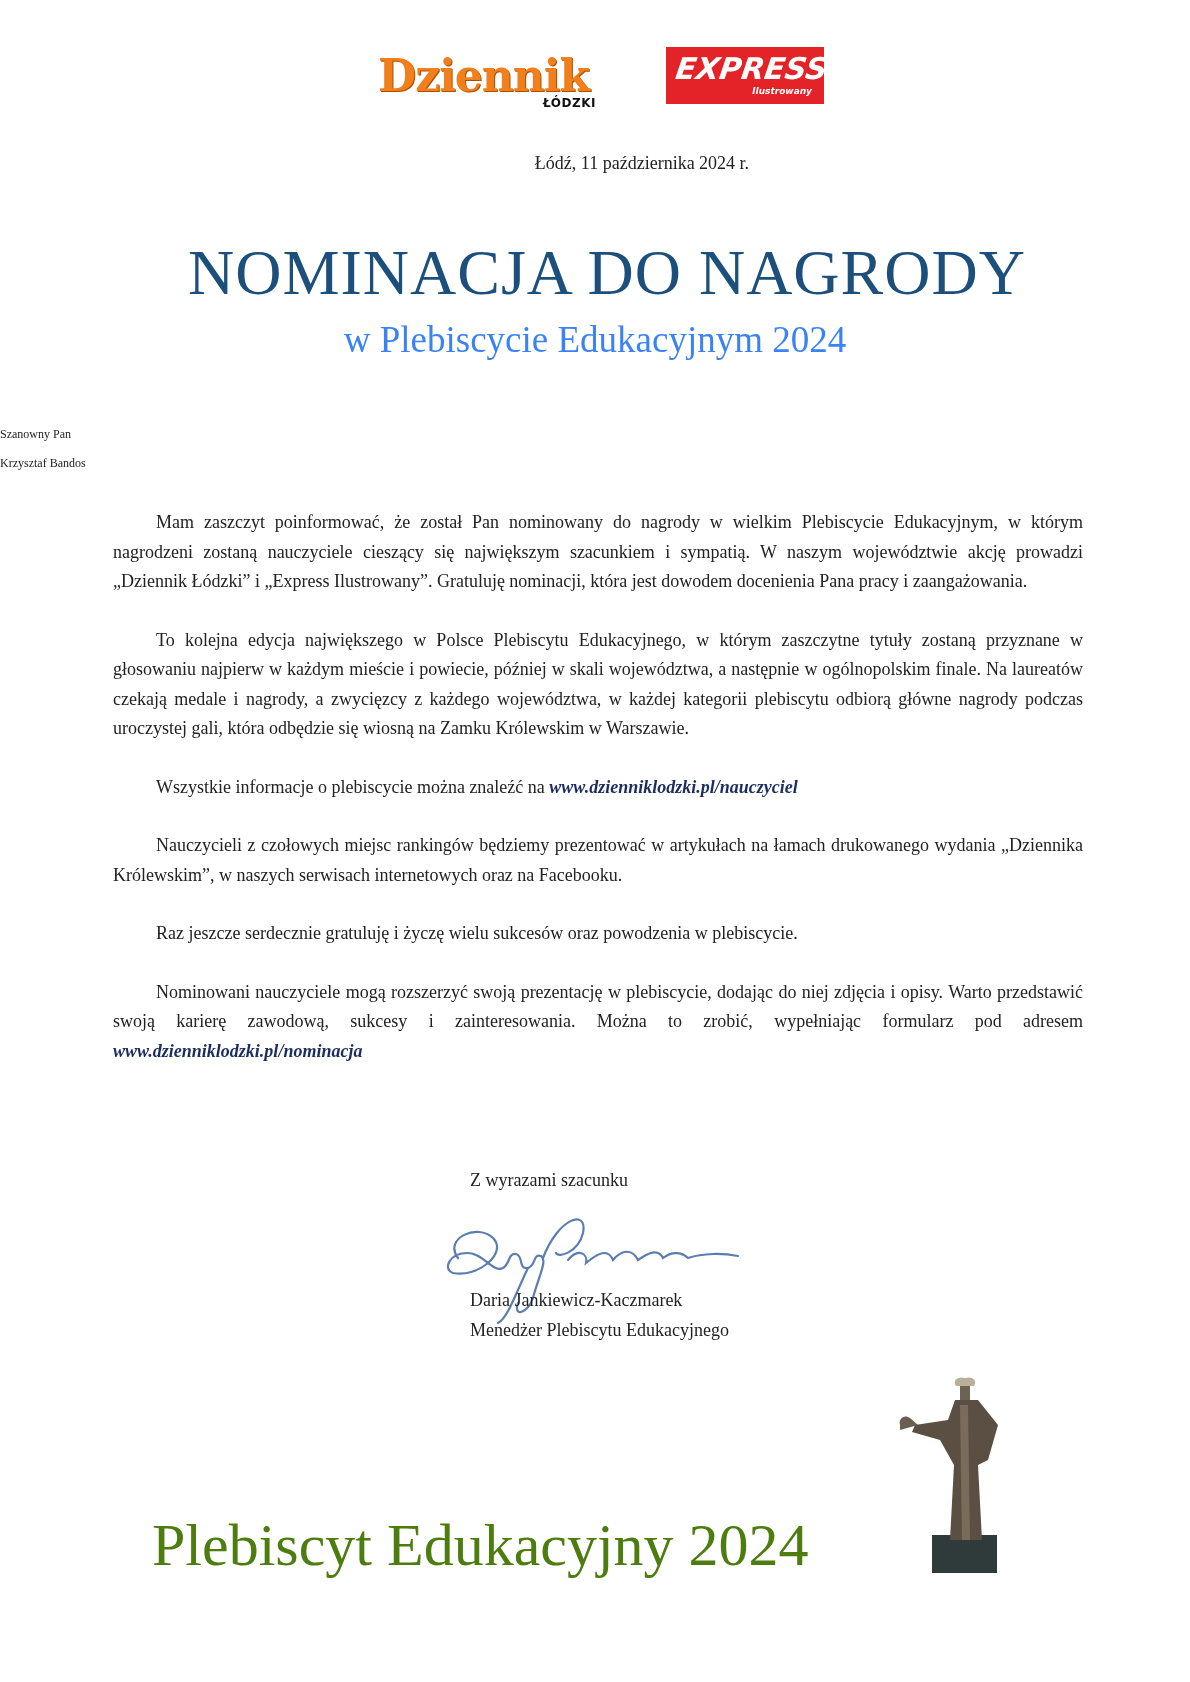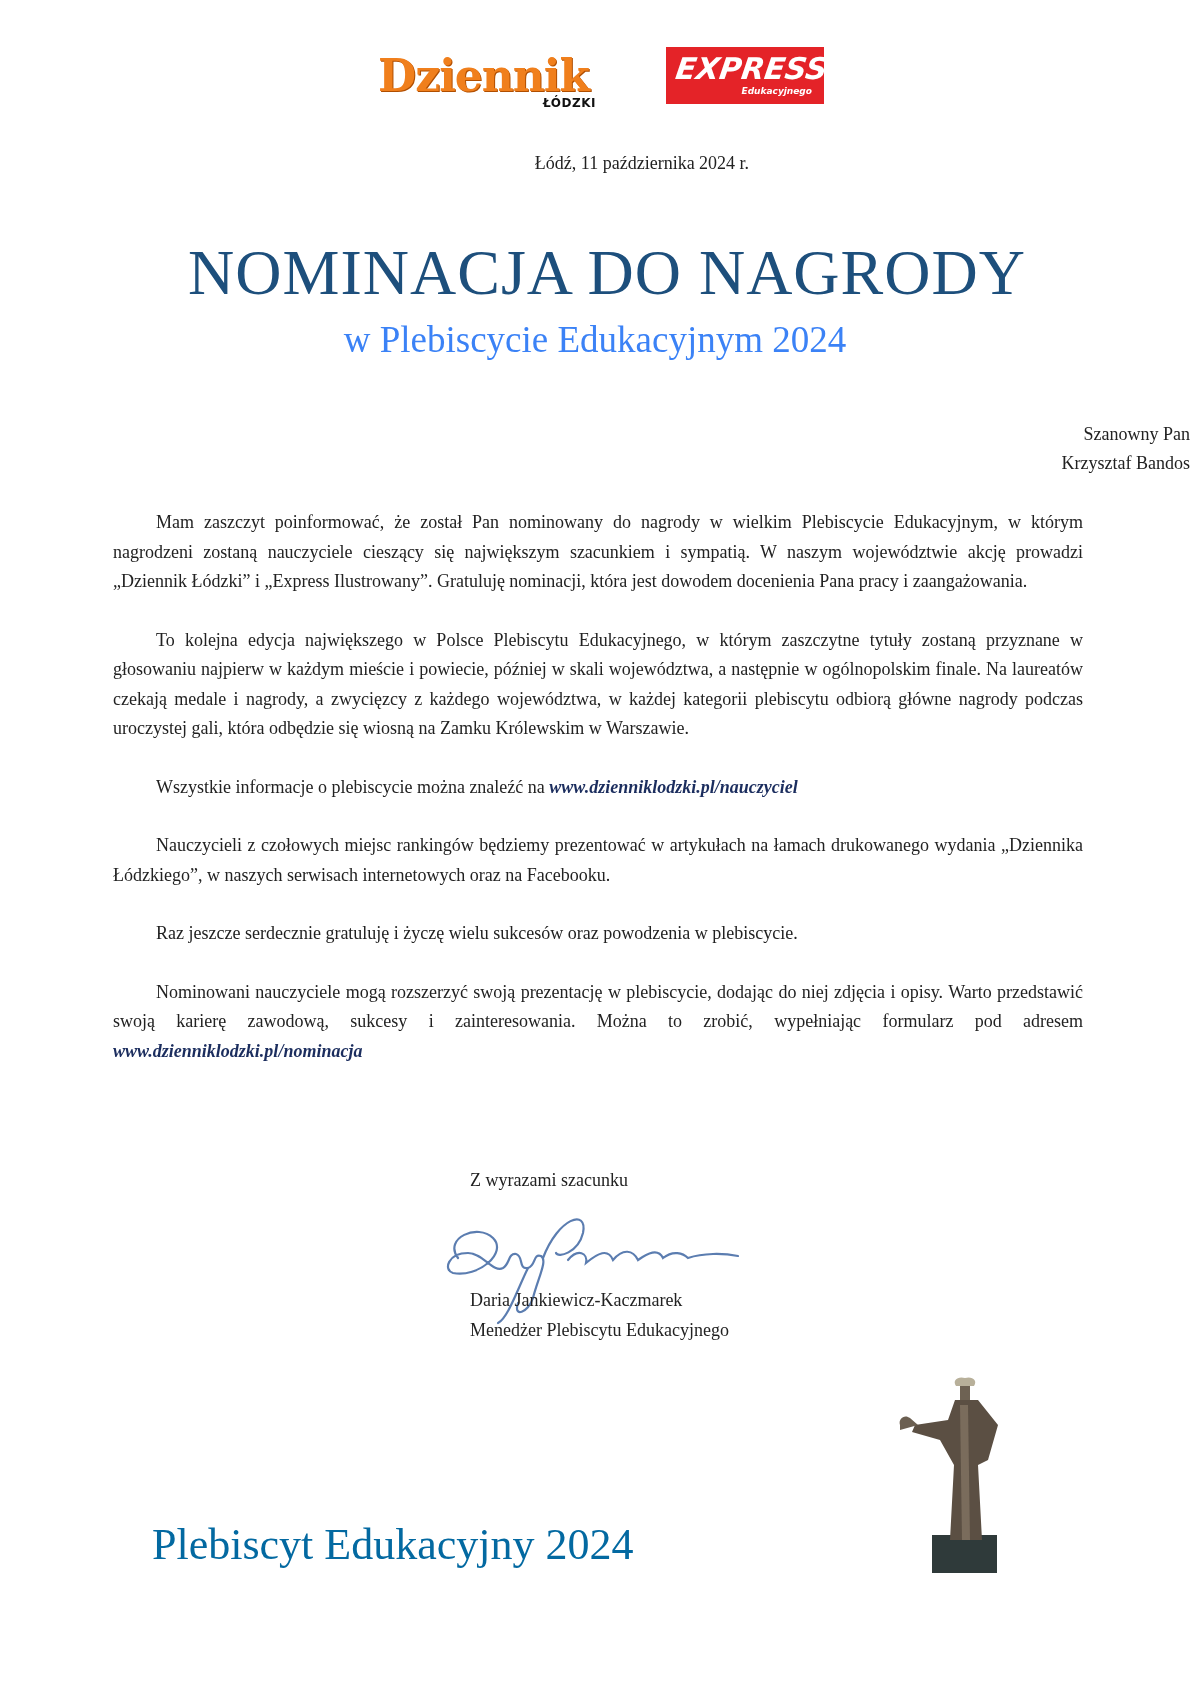"Edukacyjnego" span.sub { text: Edukacyjnego -> Ilustrowany }
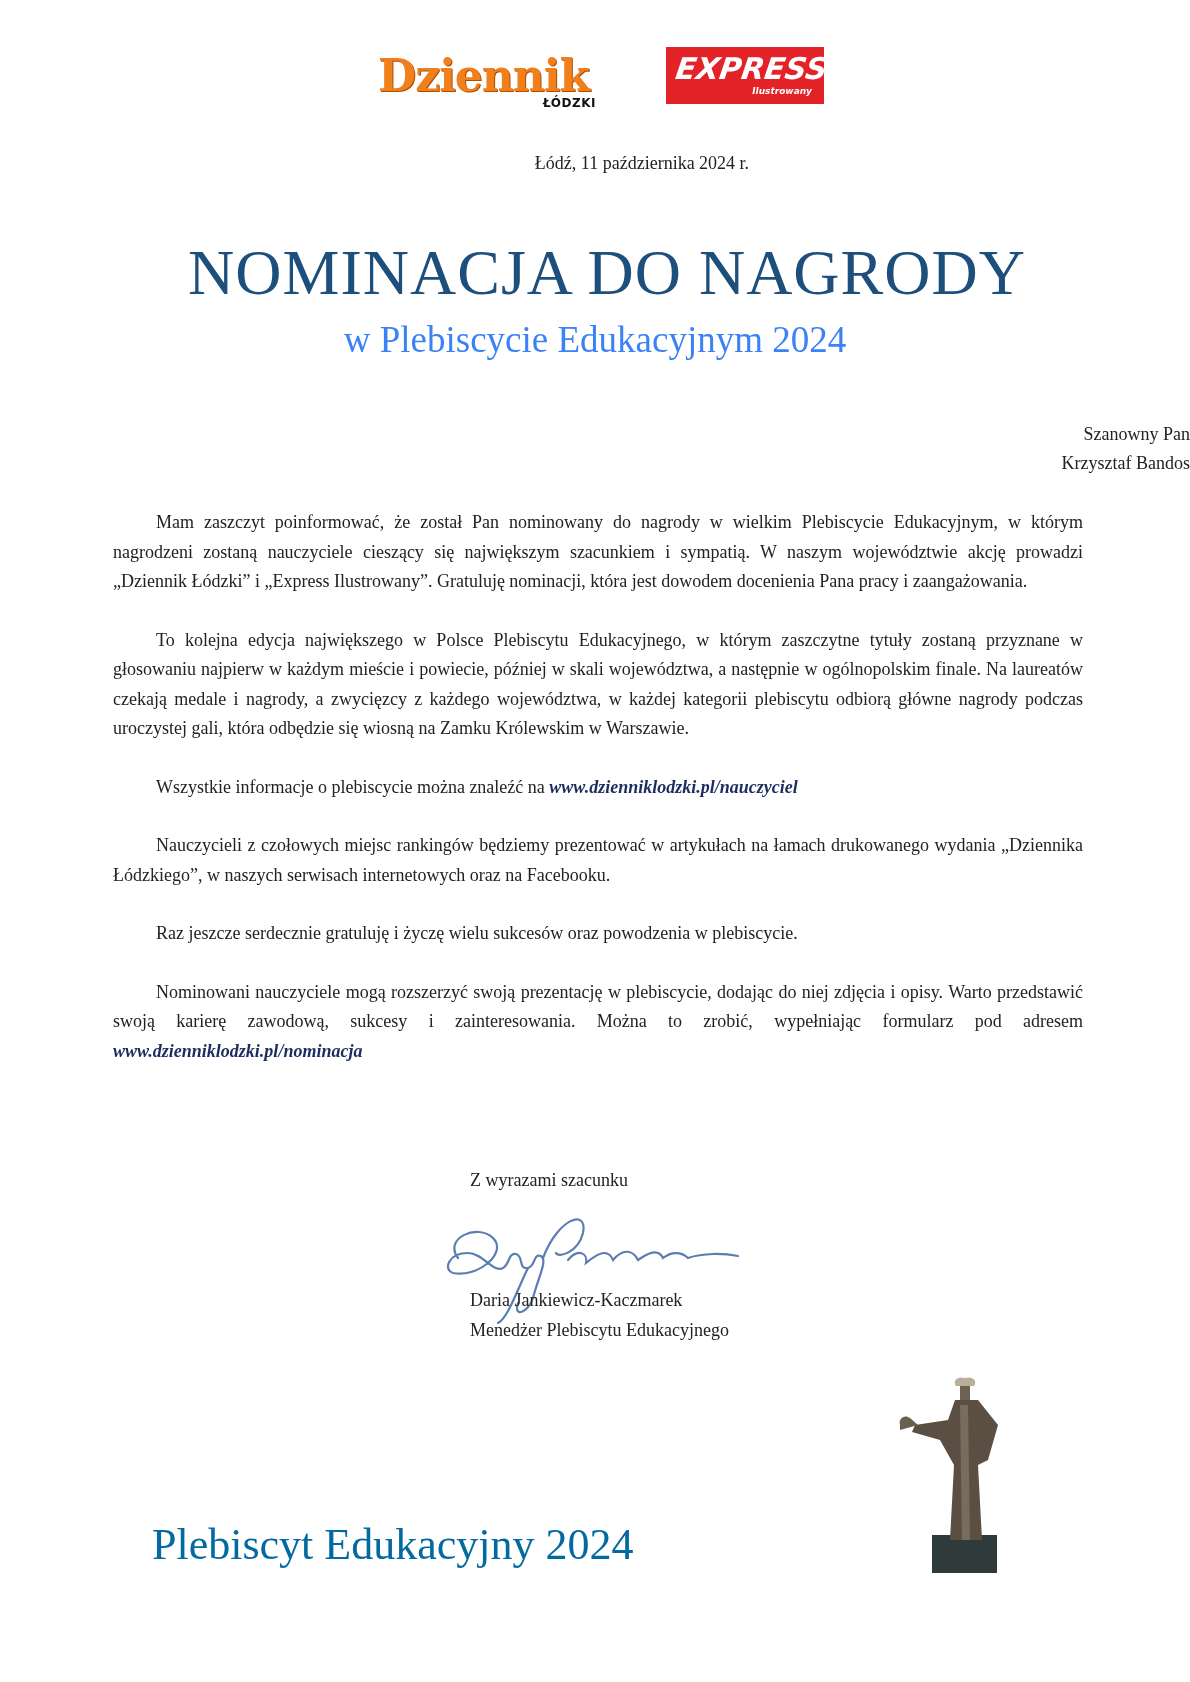"Szanowny Pan" .salute { font-size: 18px -> 12px; text-align: right -> left }
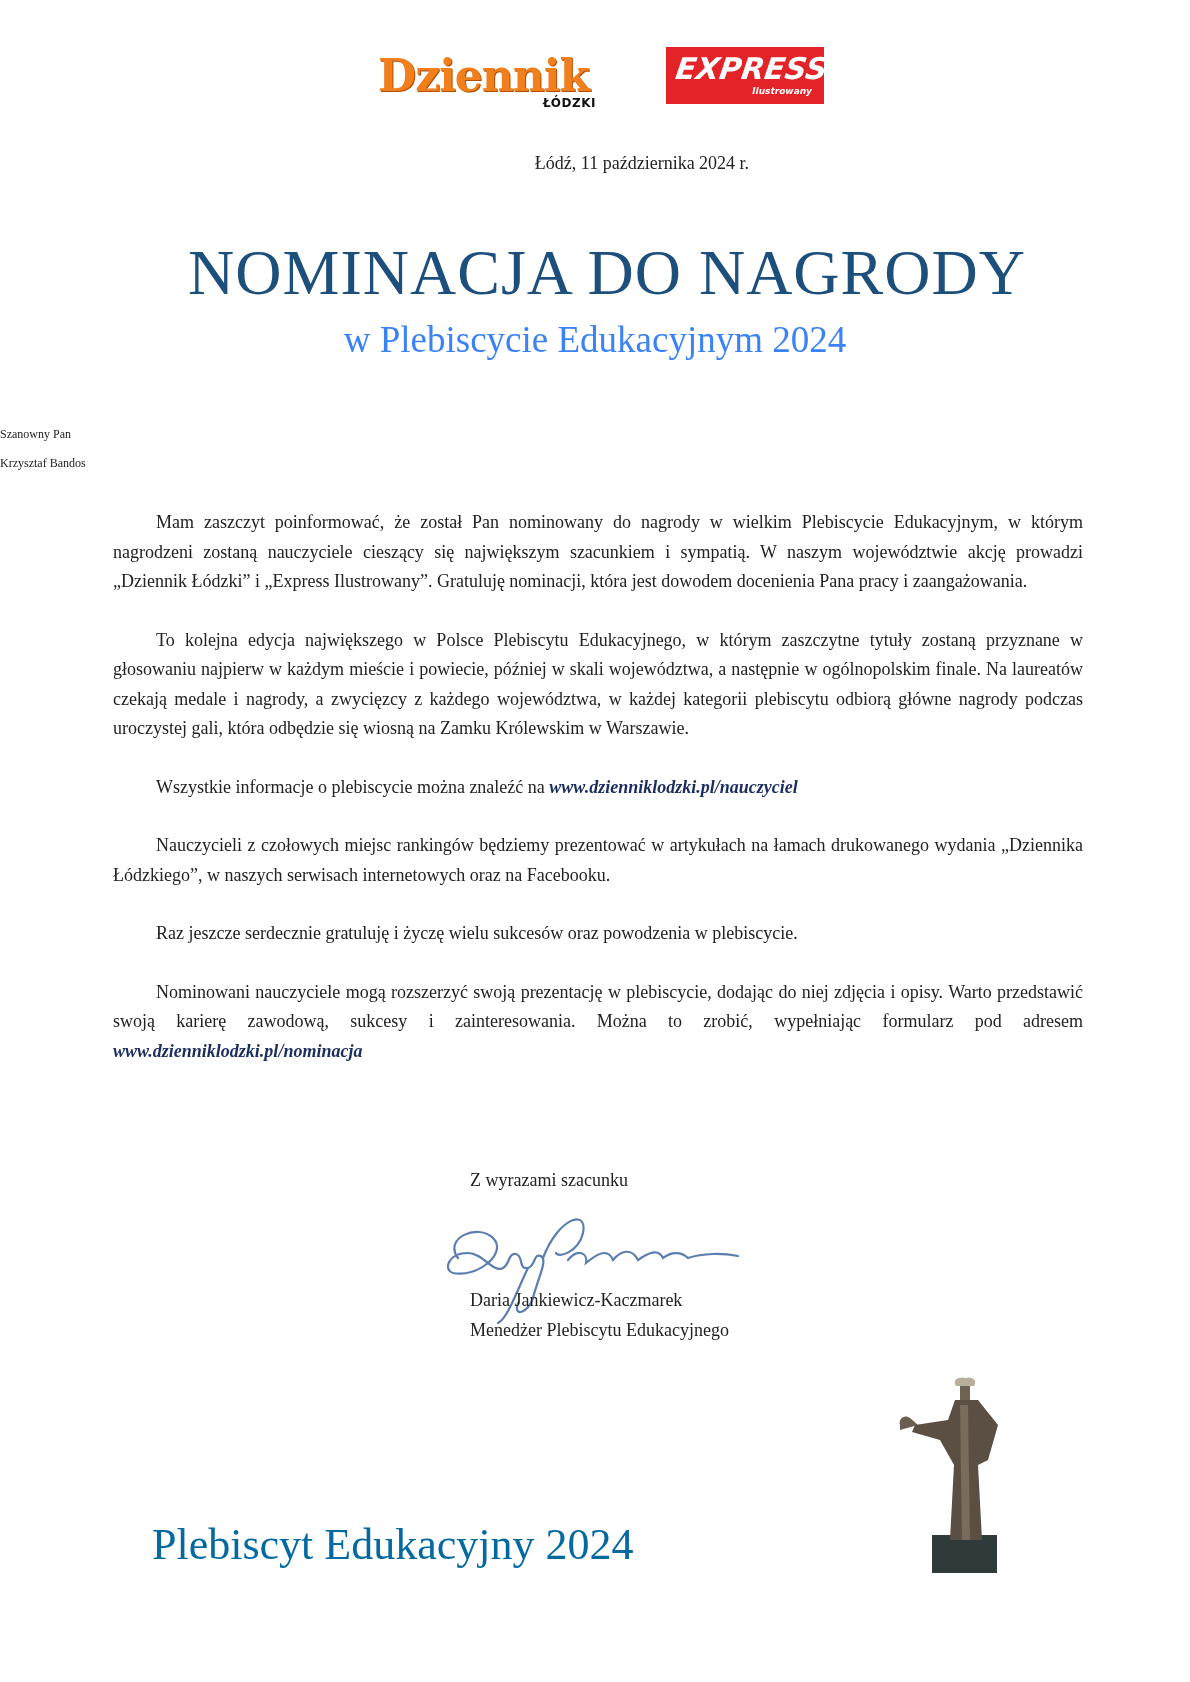"Nauczycieli z czołowych miejsc rankingów" p { text: Łódzkiego -> Królewskim }
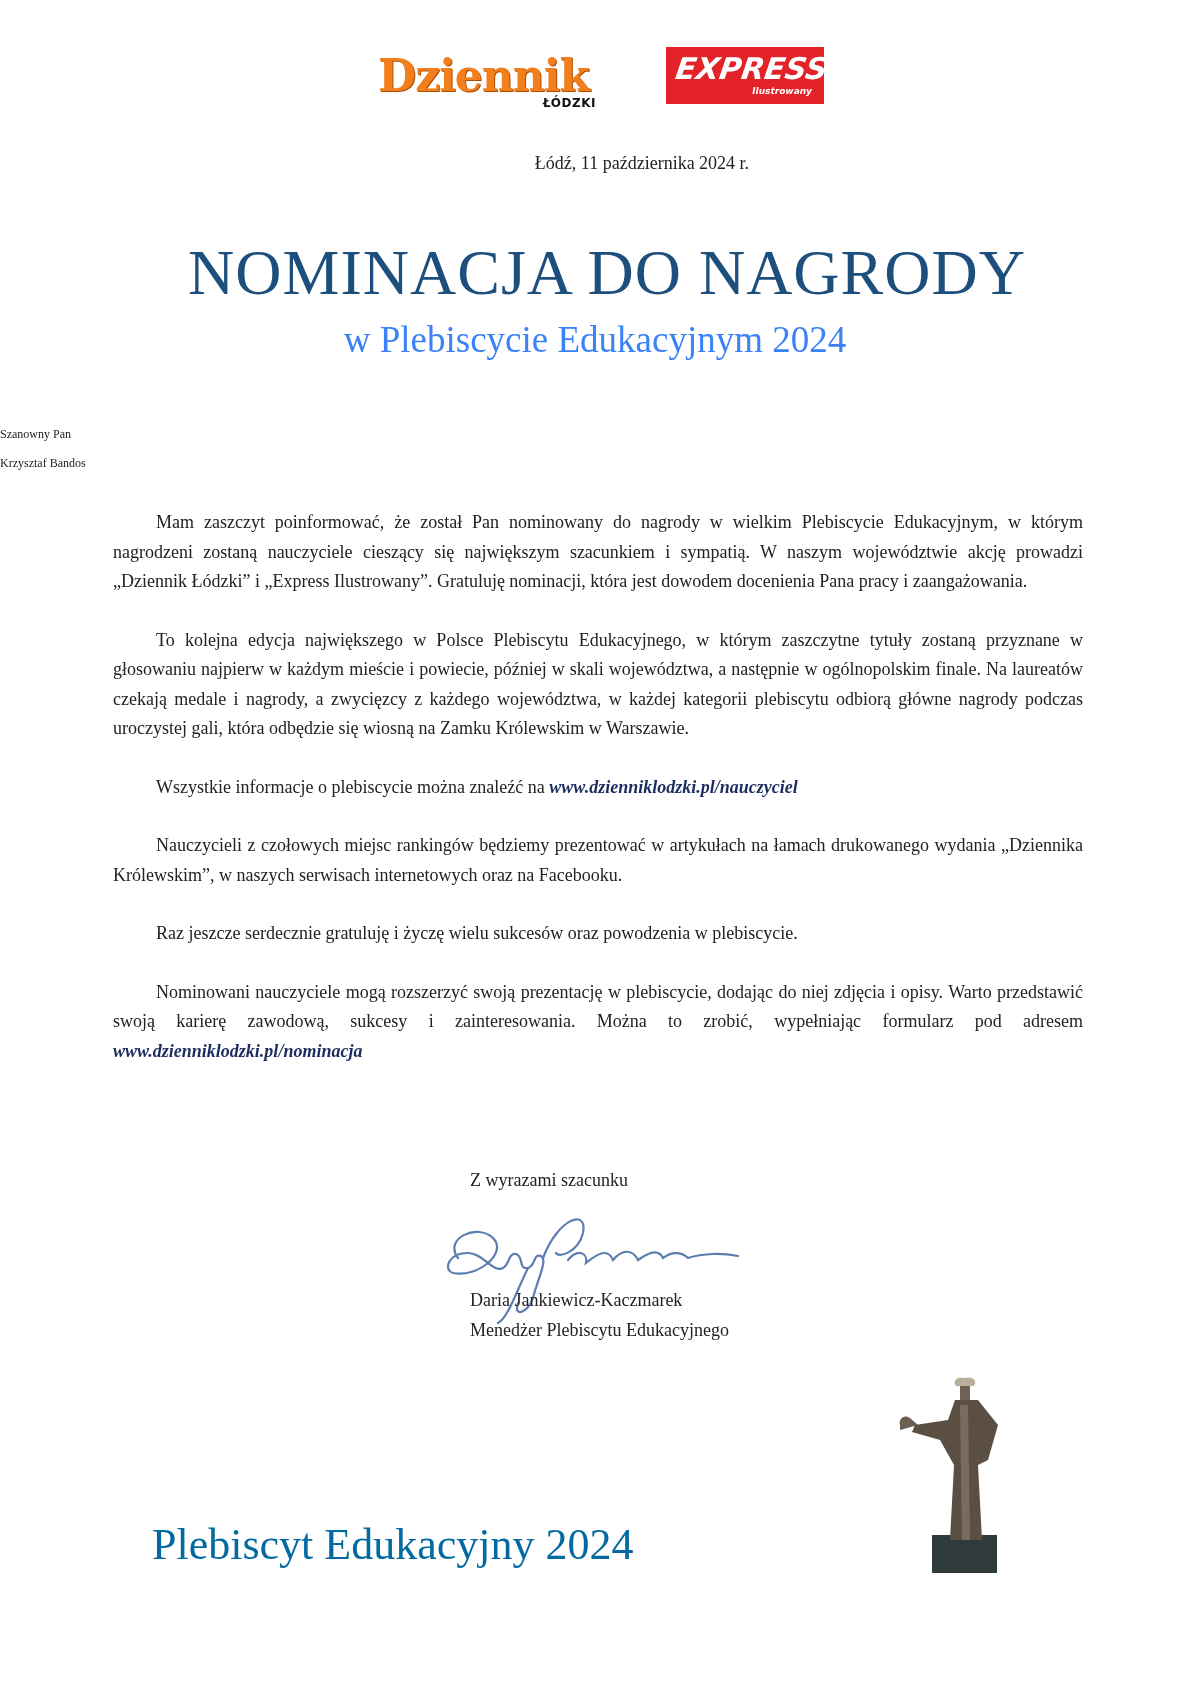"Plebiscyt Edukacyjny 2024" .footer-title { color: #0369a1 -> #4d7c0f; font-size: 44px -> 60px }
